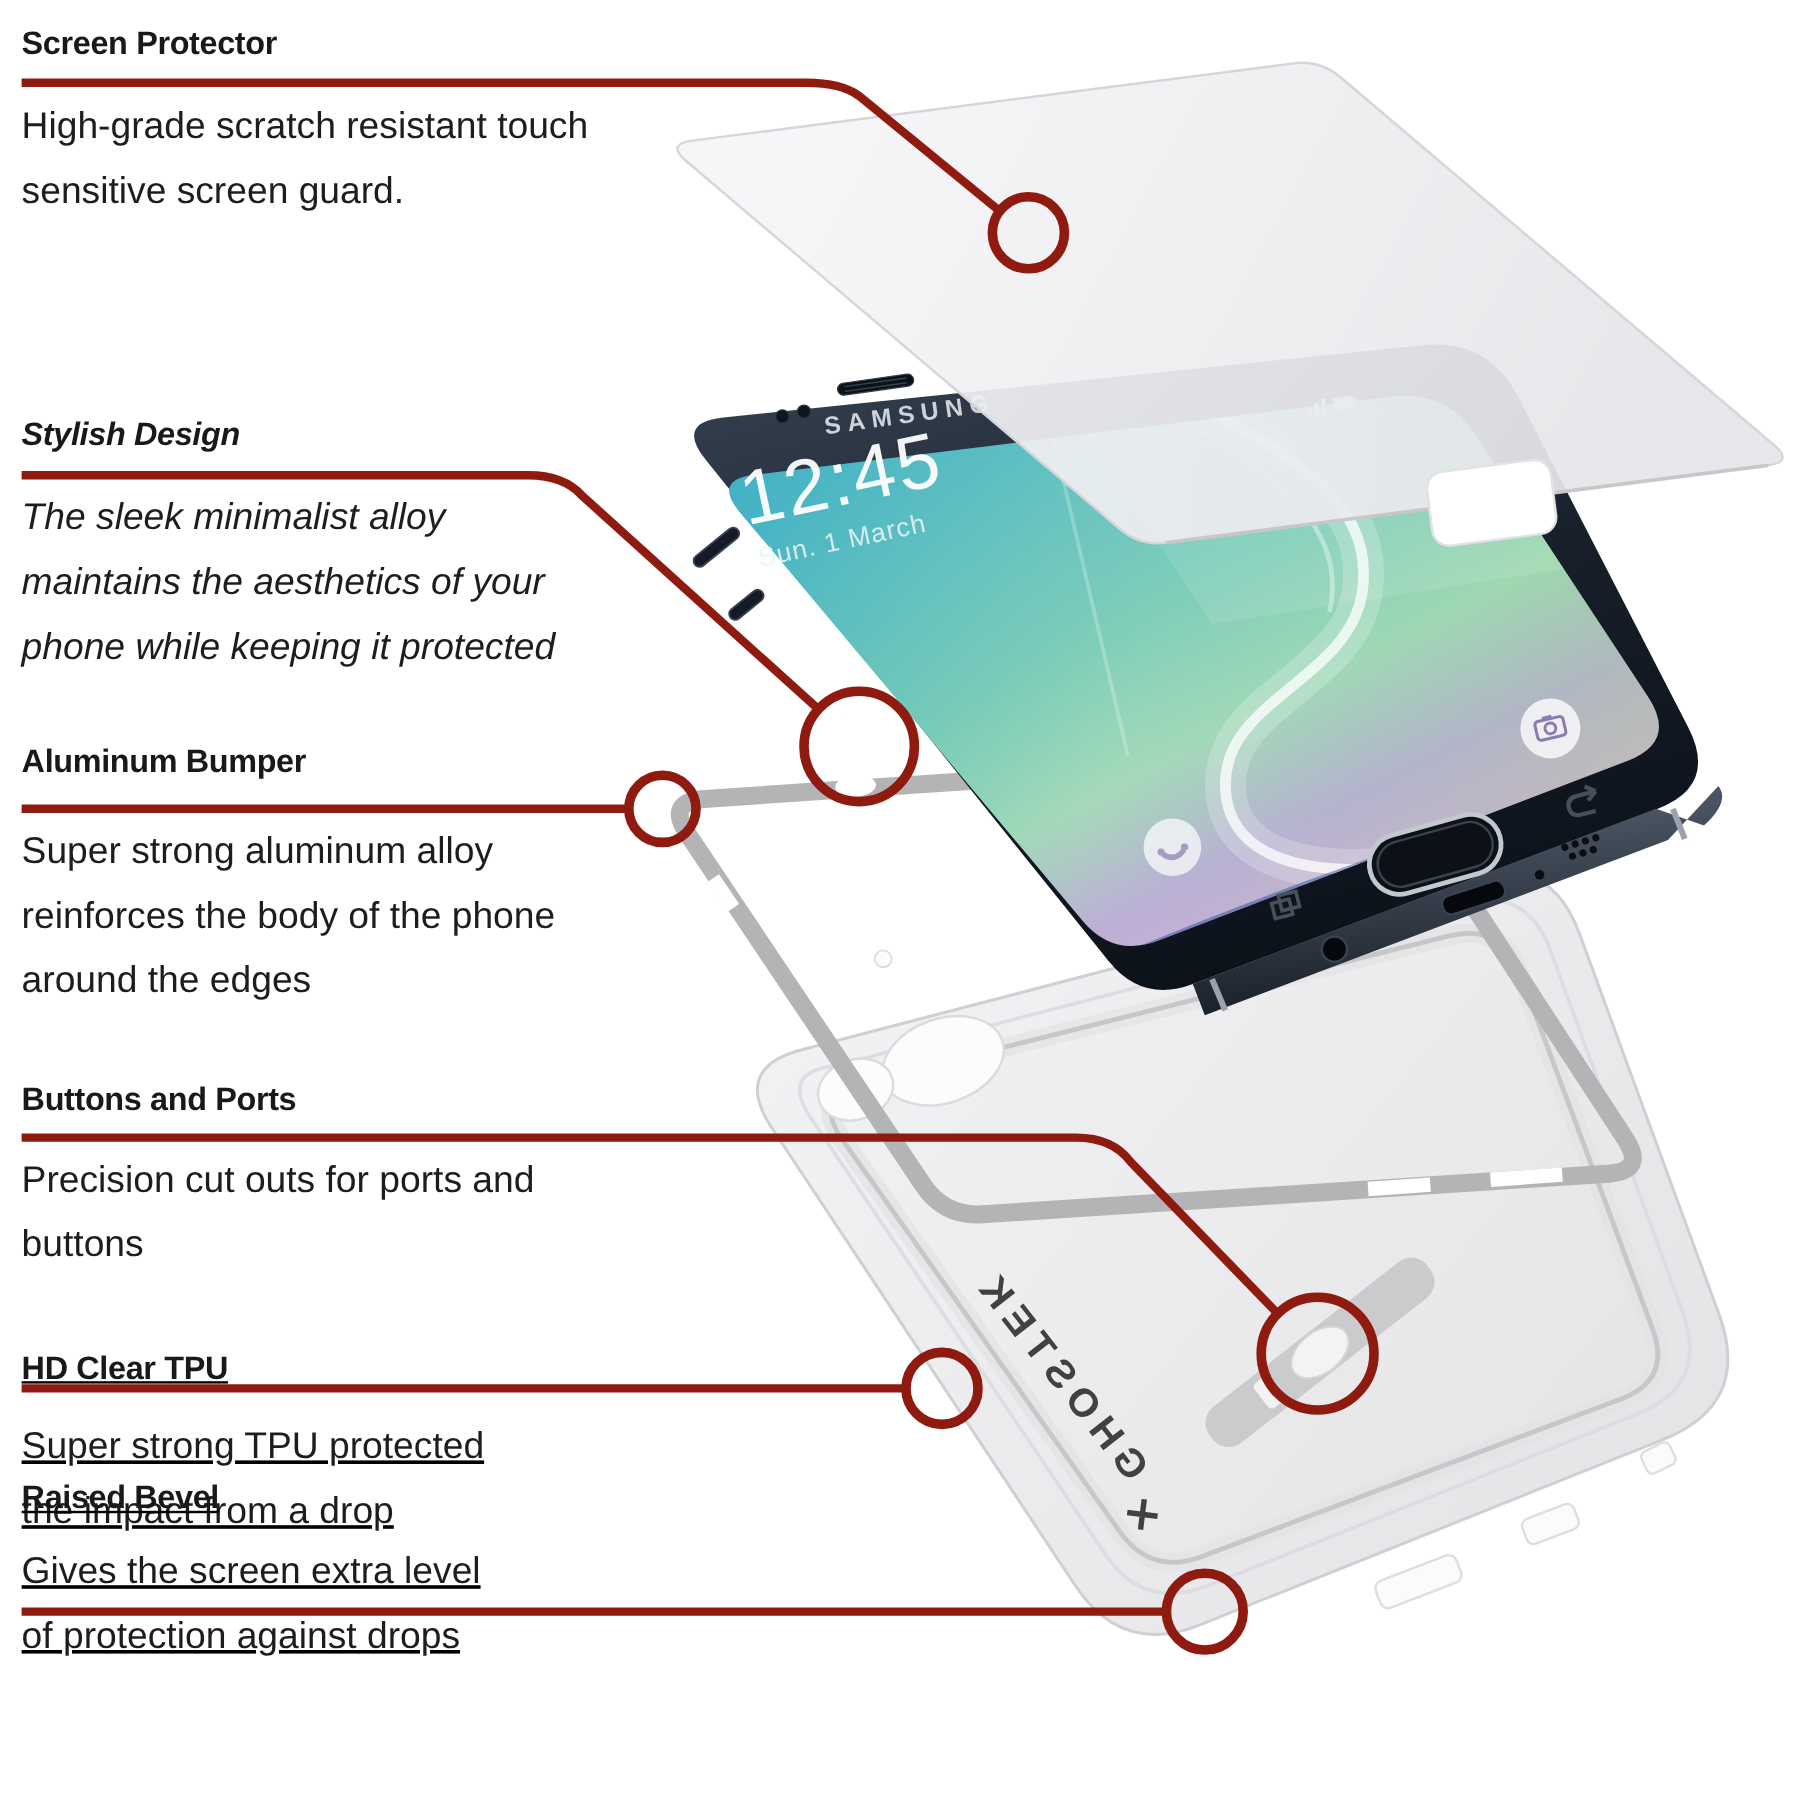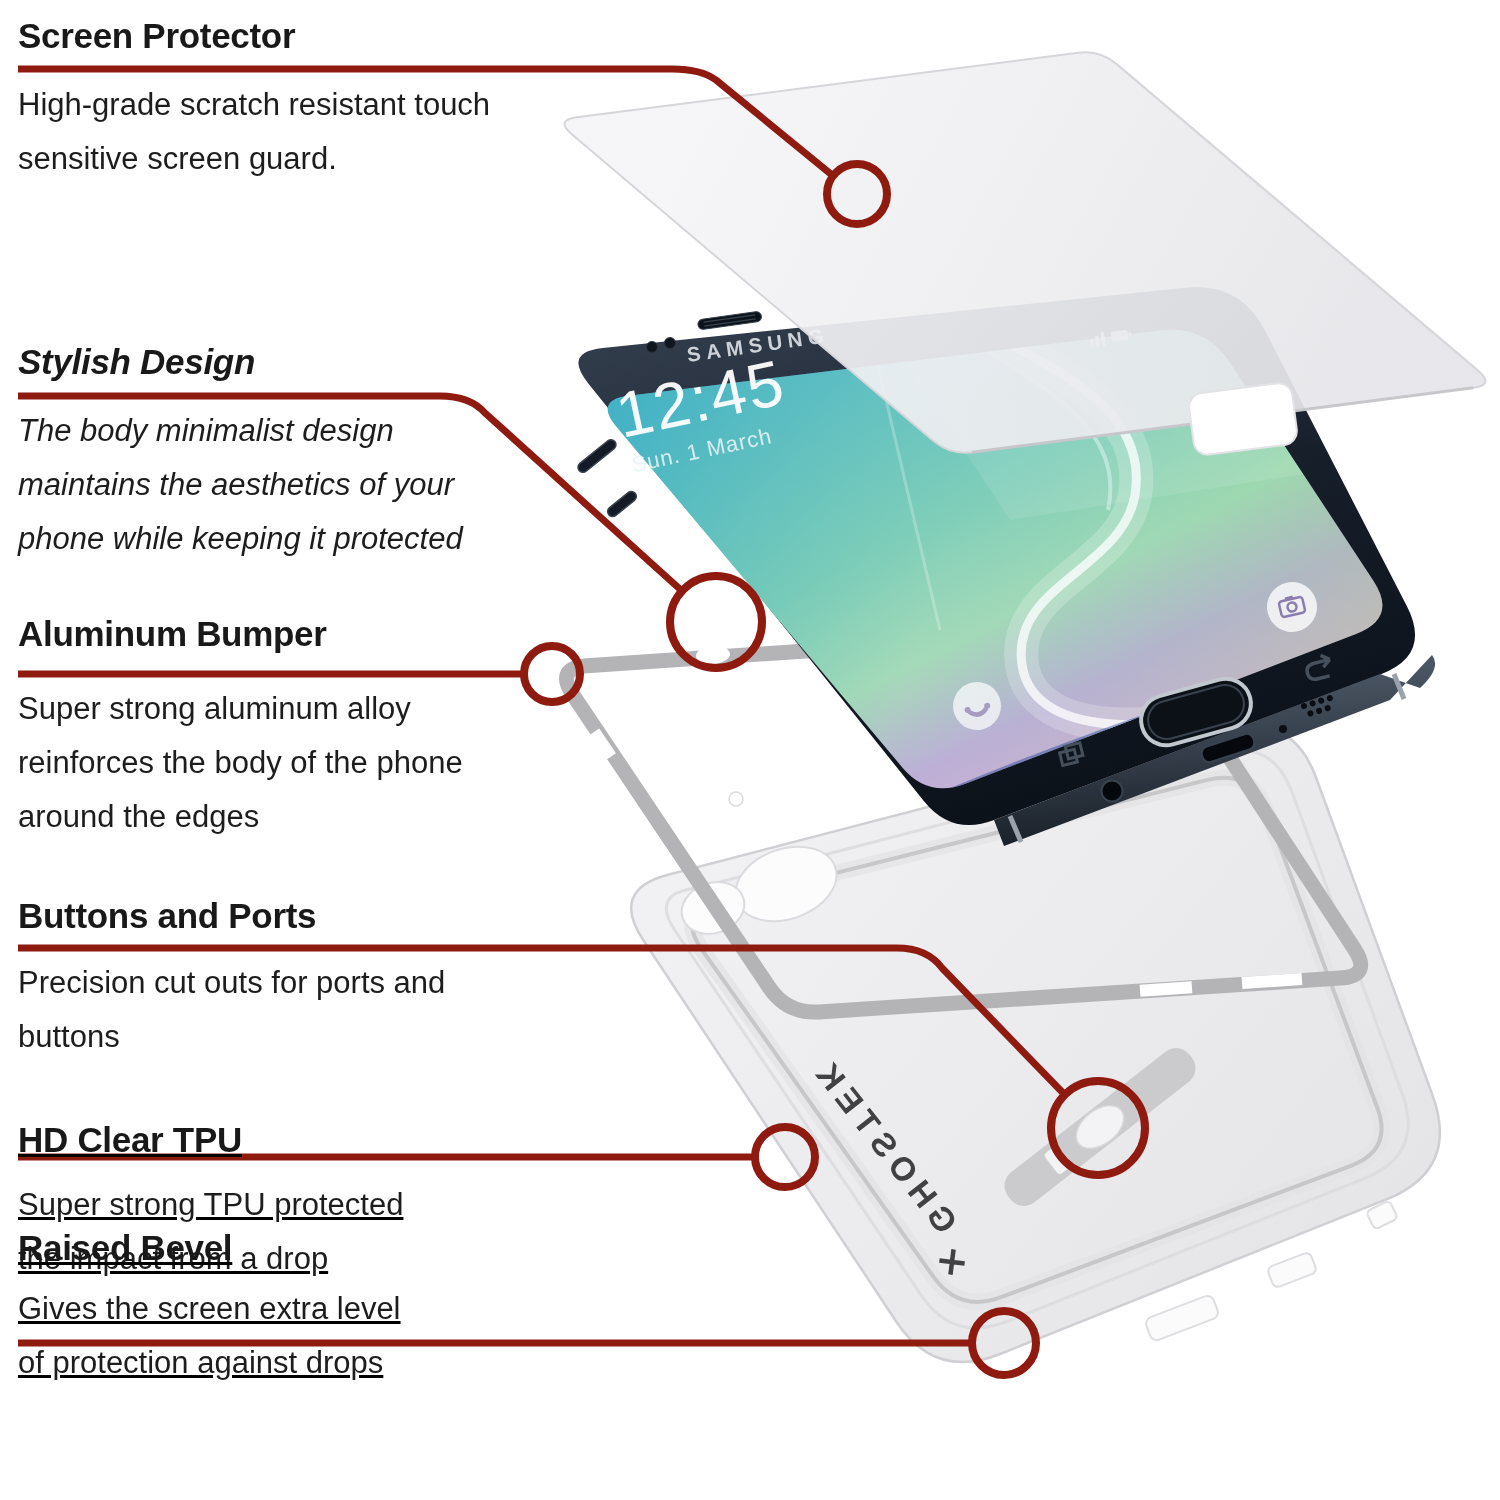"Screen Protector" .callout h2 { font-size: 35px -> 27px }
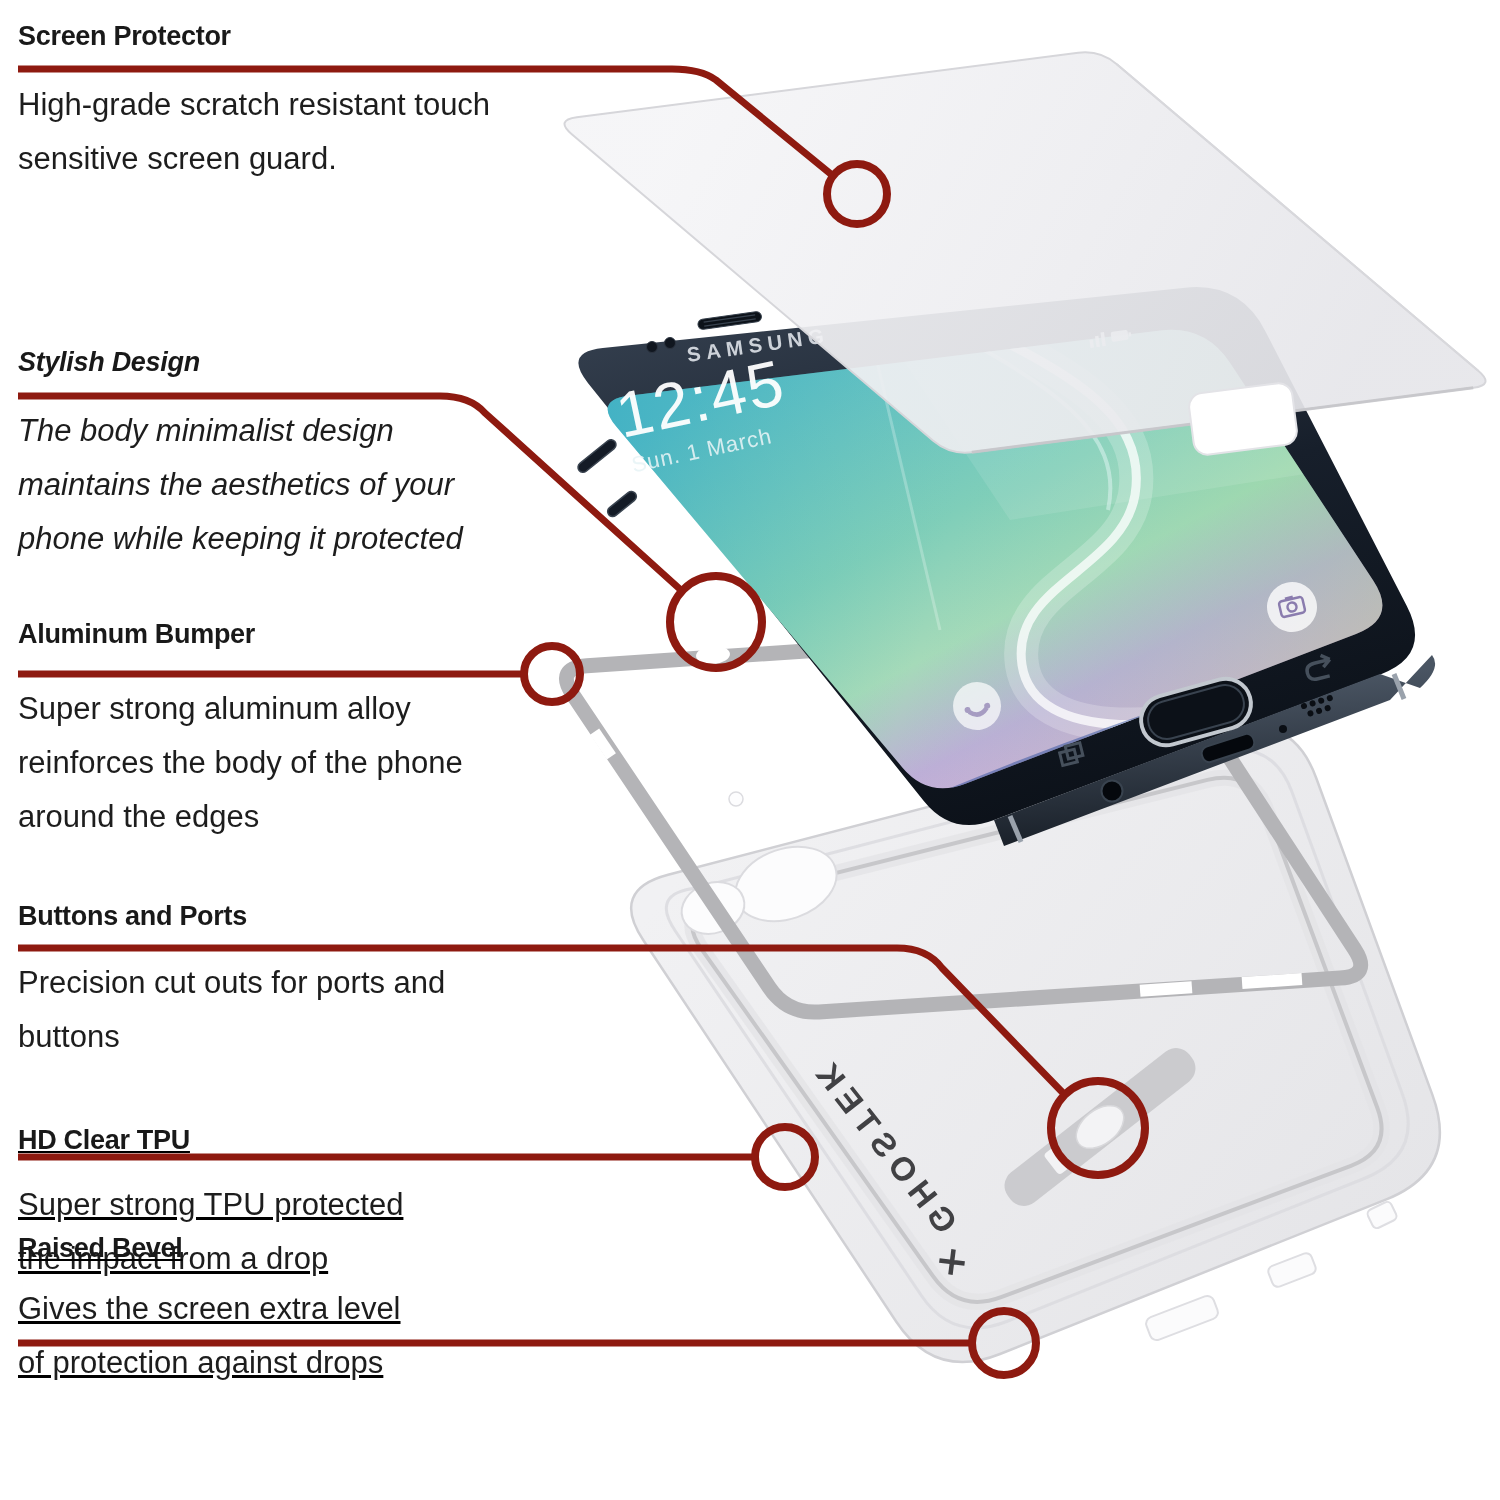"The body minimalist design" p { text: body minimalist design -> sleek minimalist alloy }
